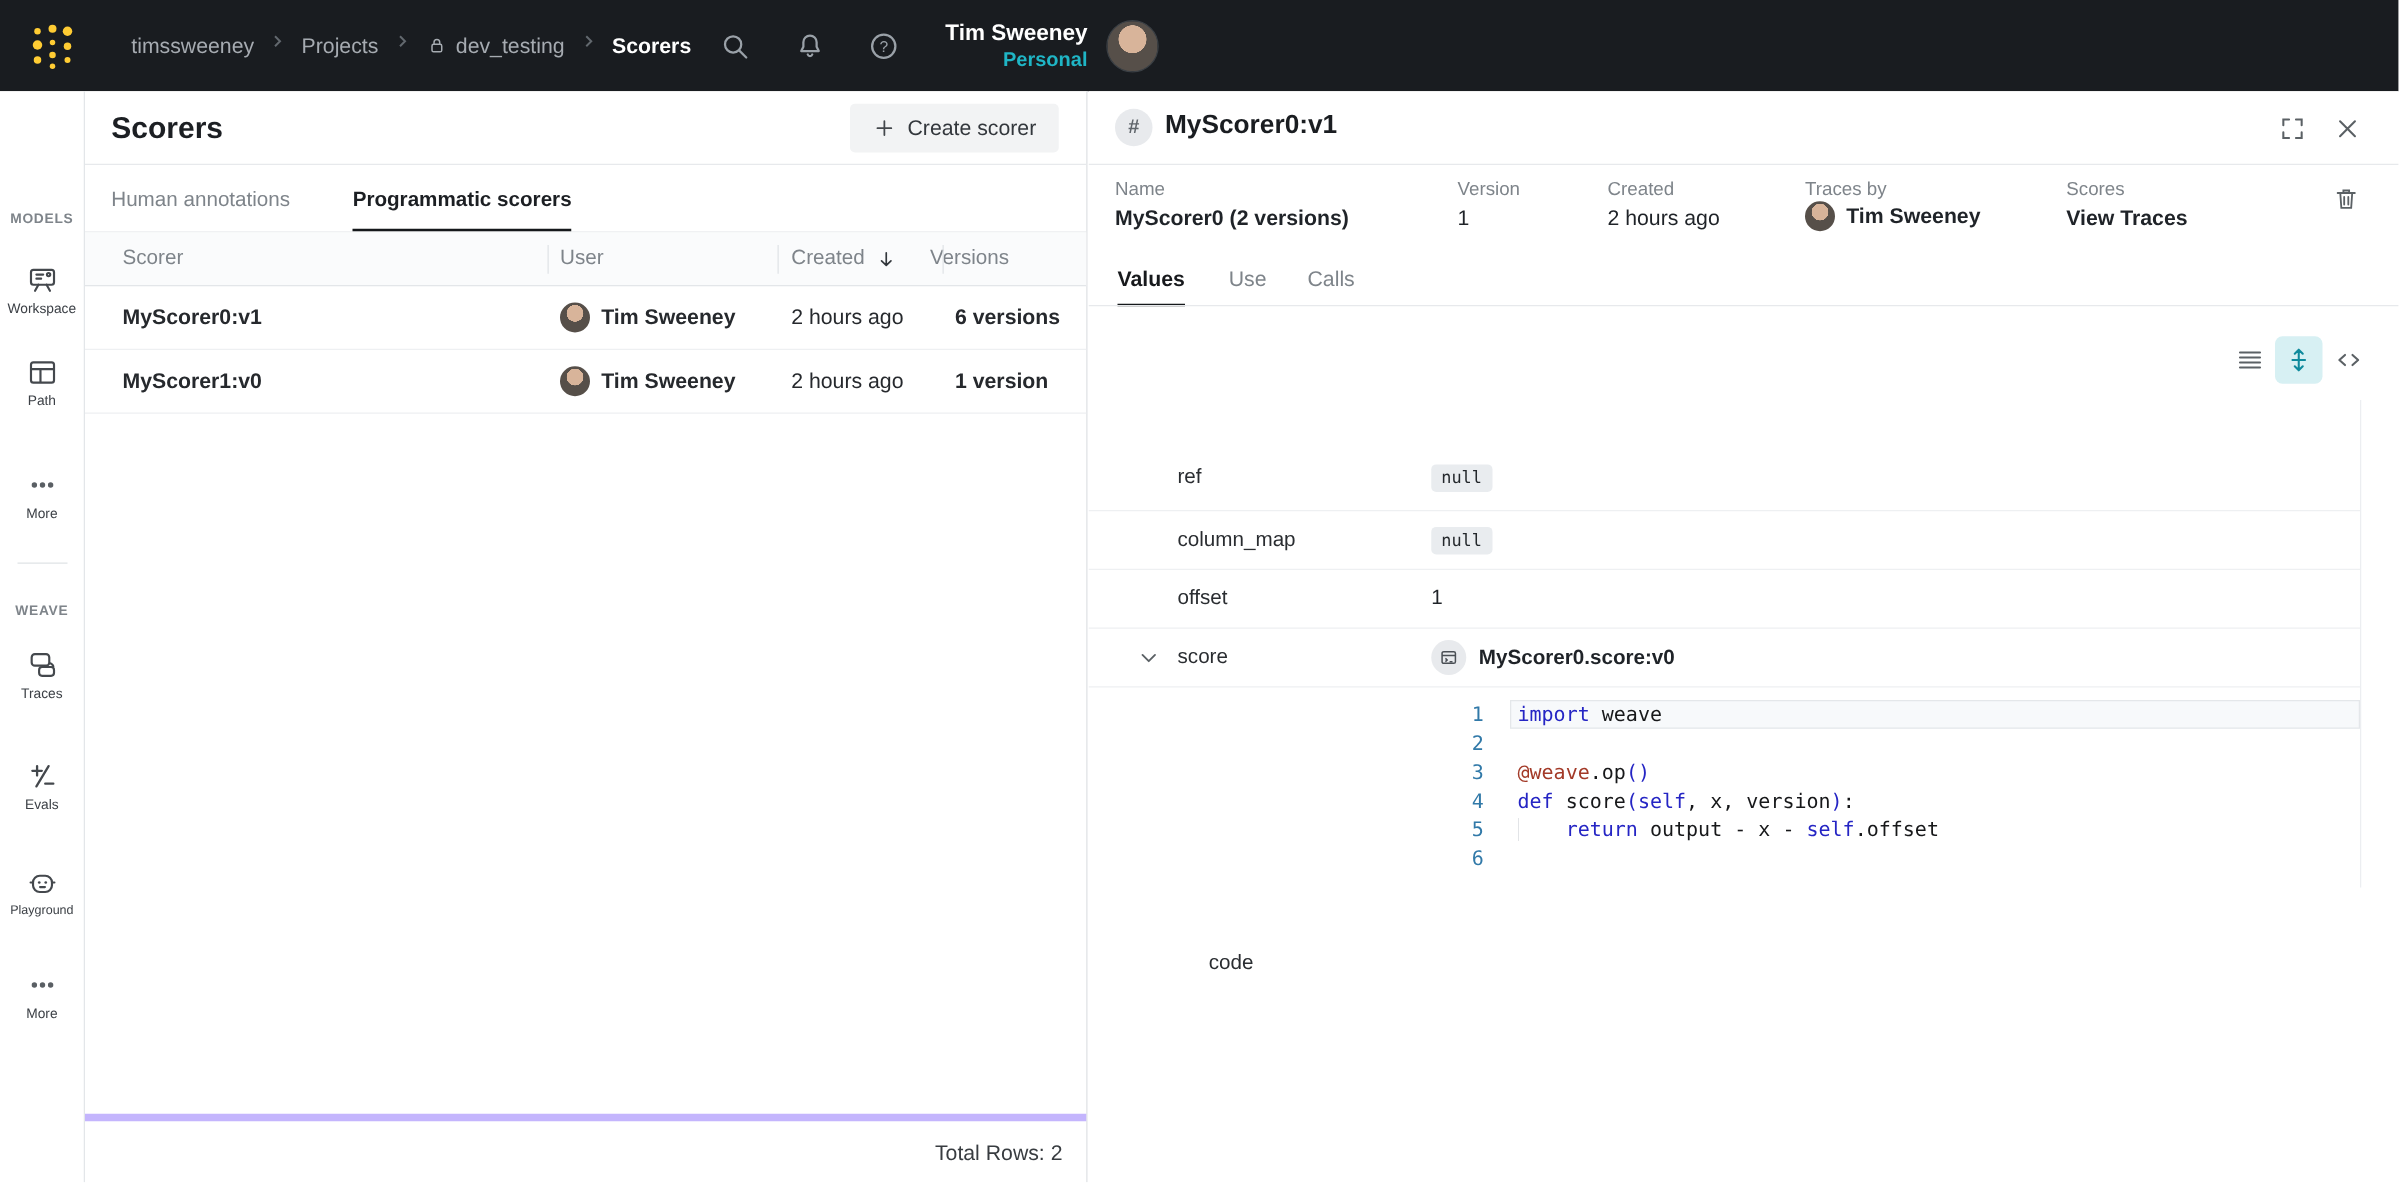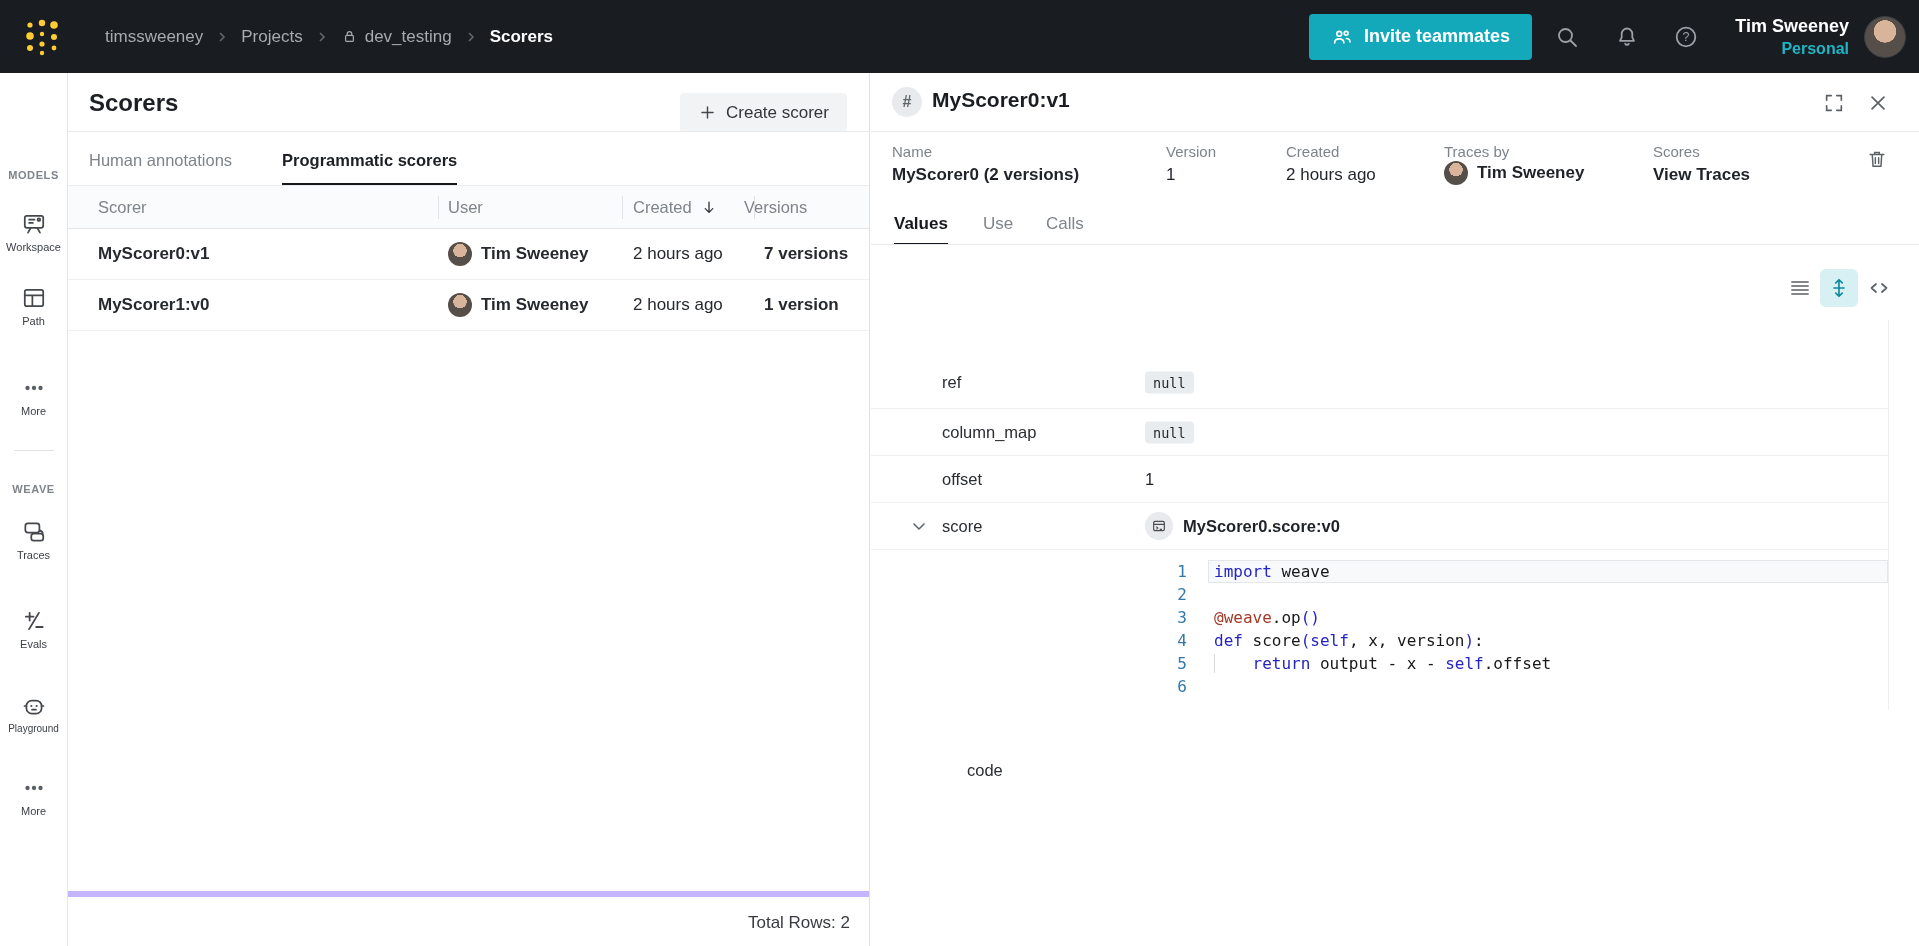"timssweeney" .crumbs { align-items: center -> flex-start }
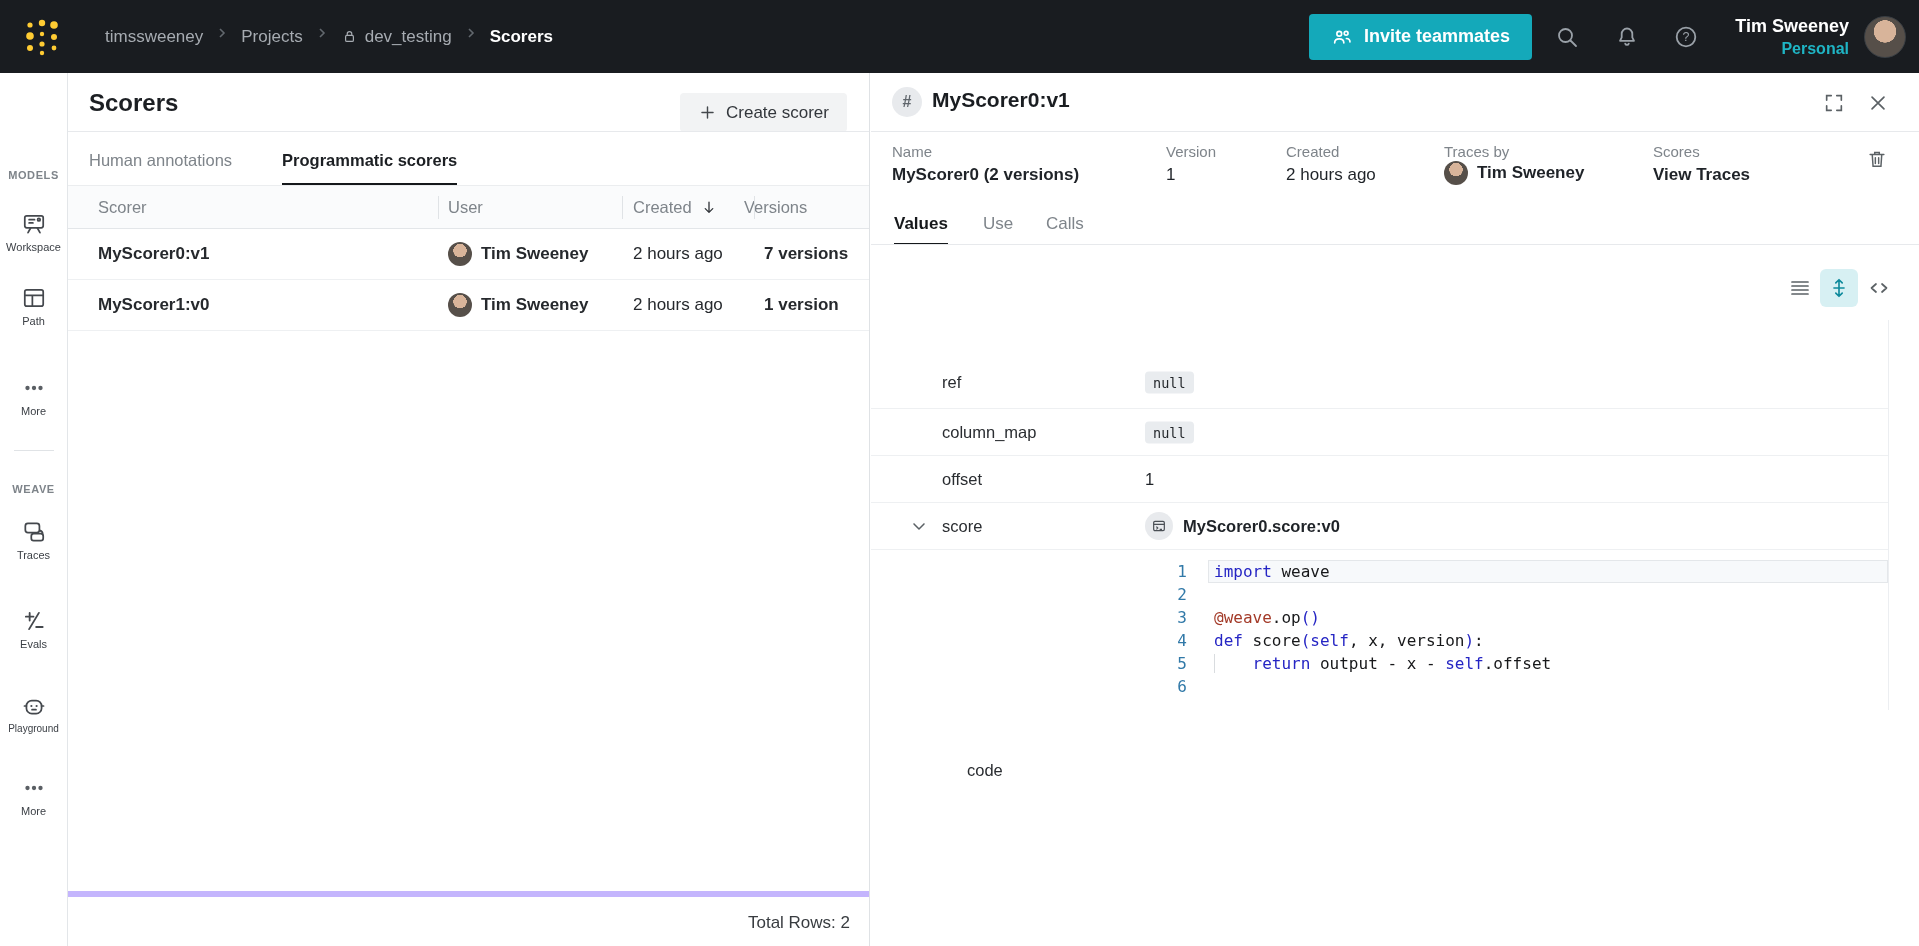"Invite teammates" button.invite-btn { html: <button> <svg> <circle></circle> <path></path> <circle></circle> <path></path> </svg> <span>Invite teammates</span> </button> -> none }
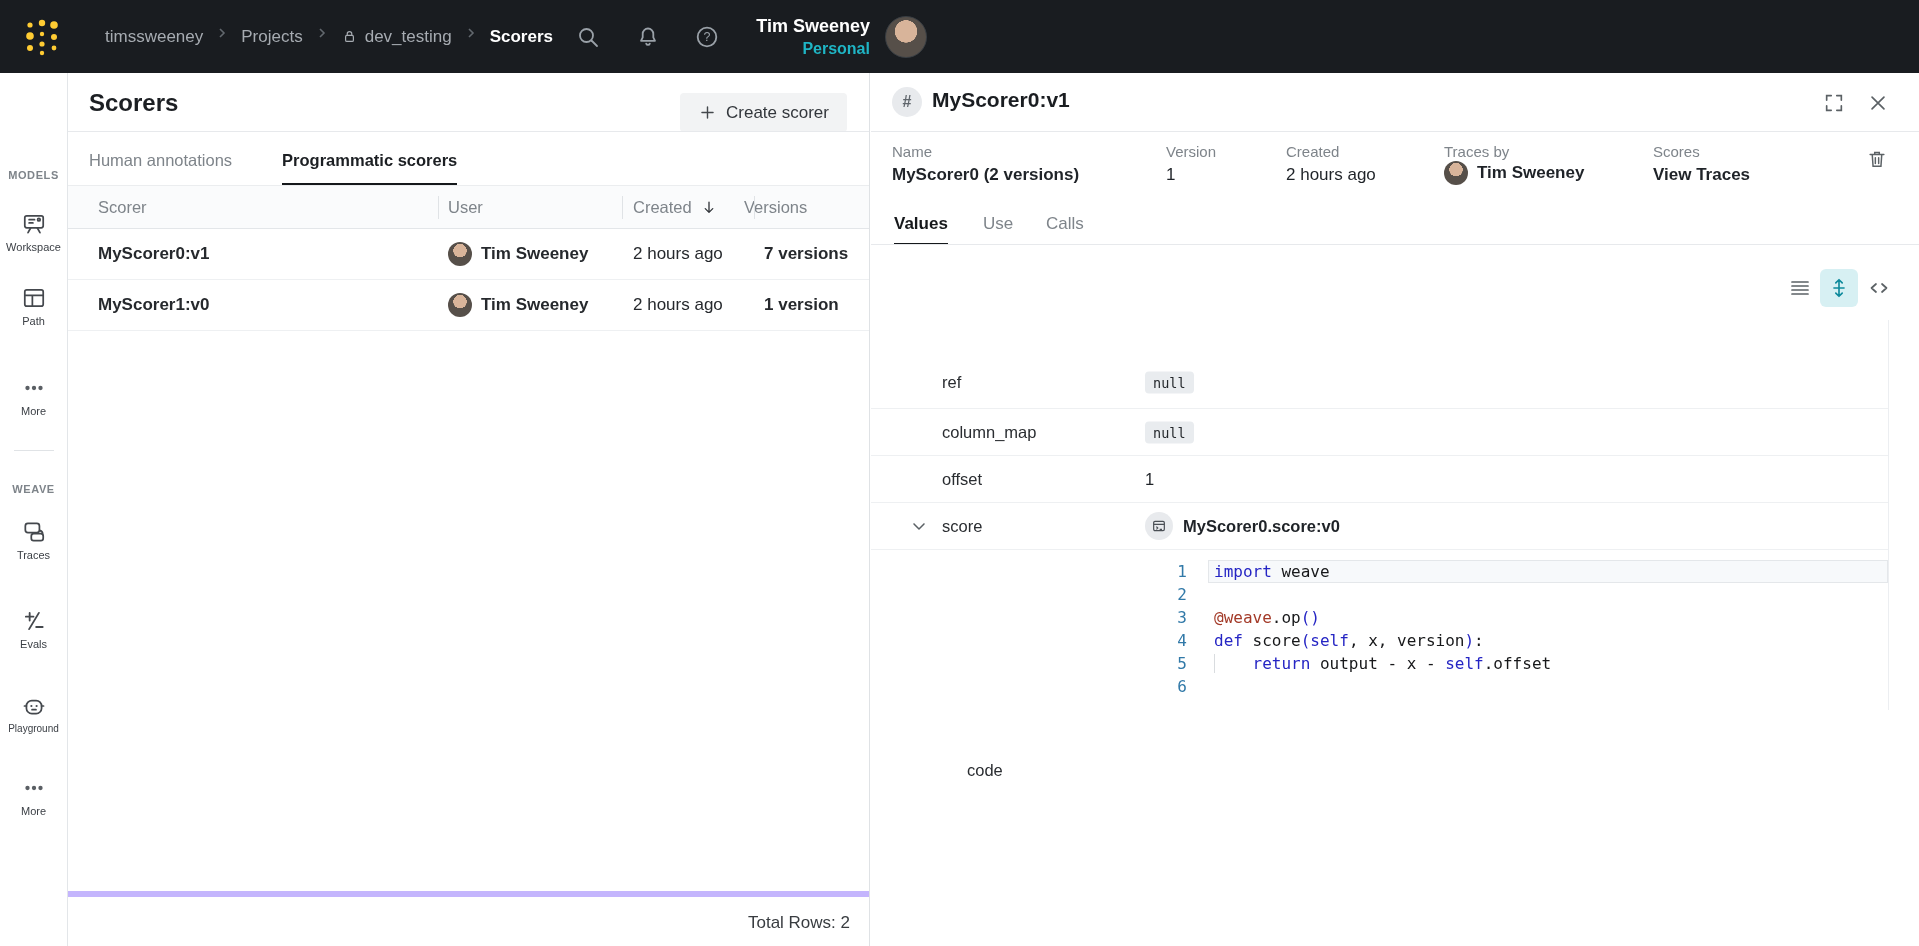"Create scorer" .create-btn { top: 20px -> 10px }
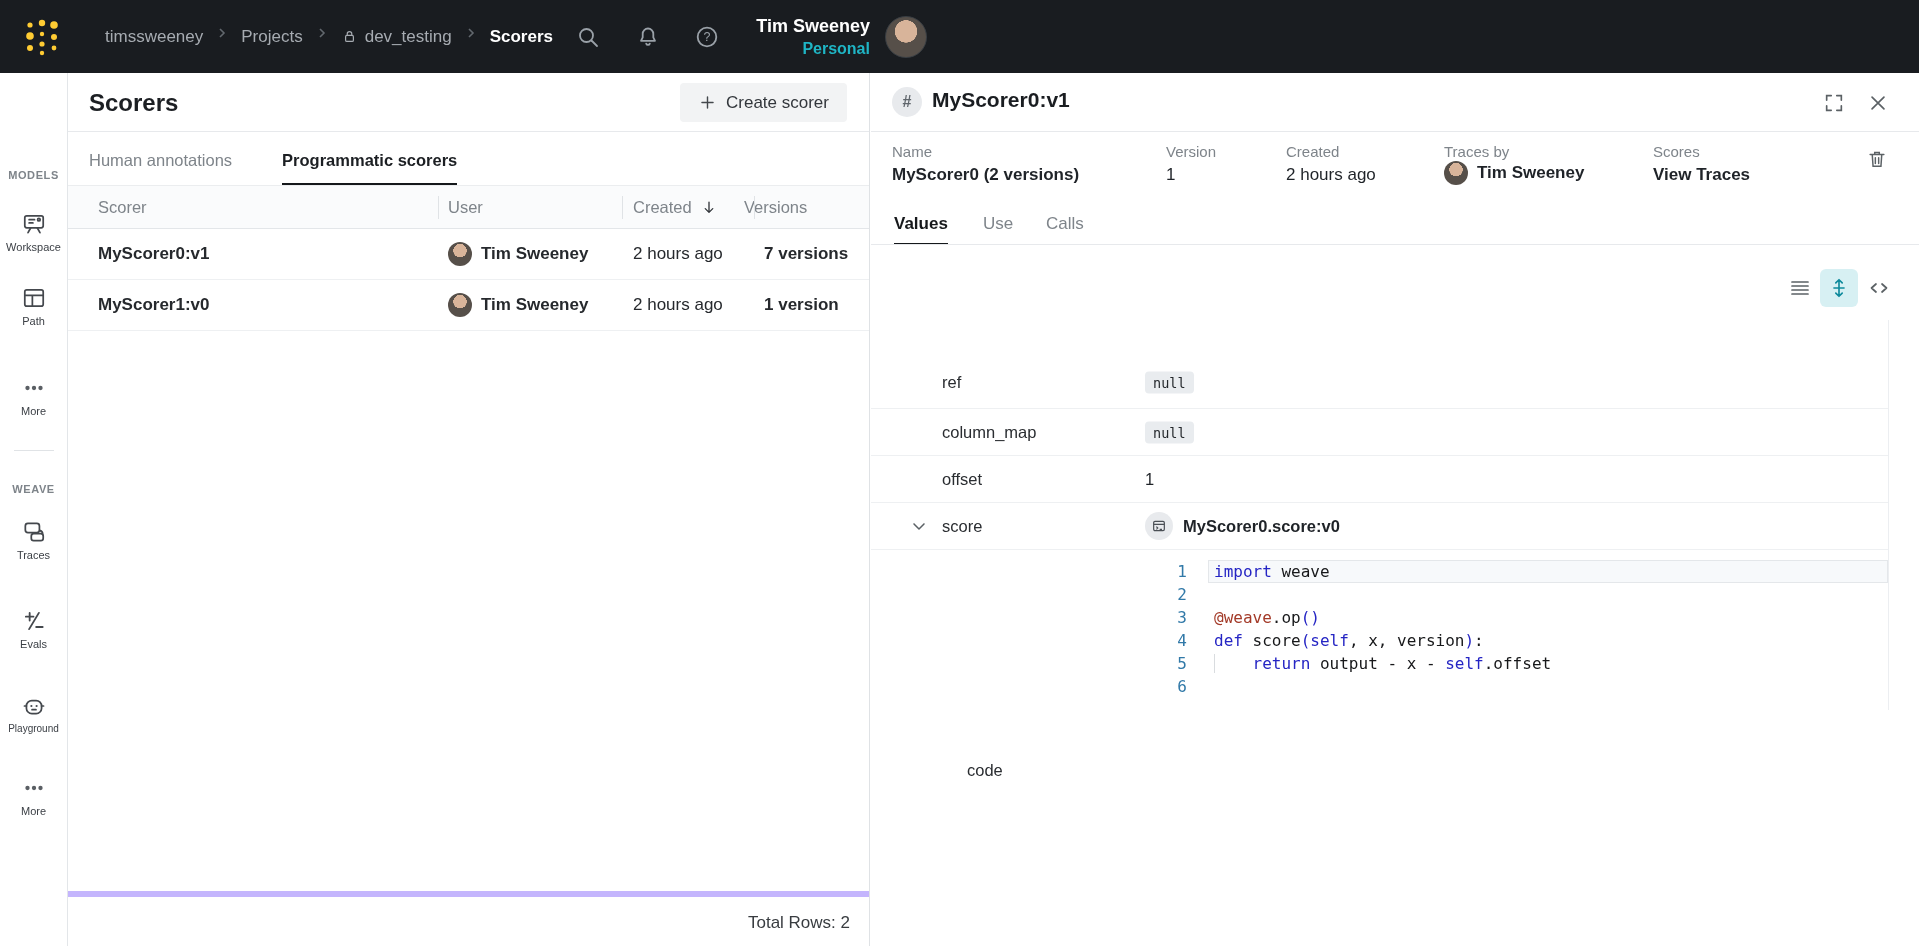"7 versions" span.cell { text: 7 -> 6 }
